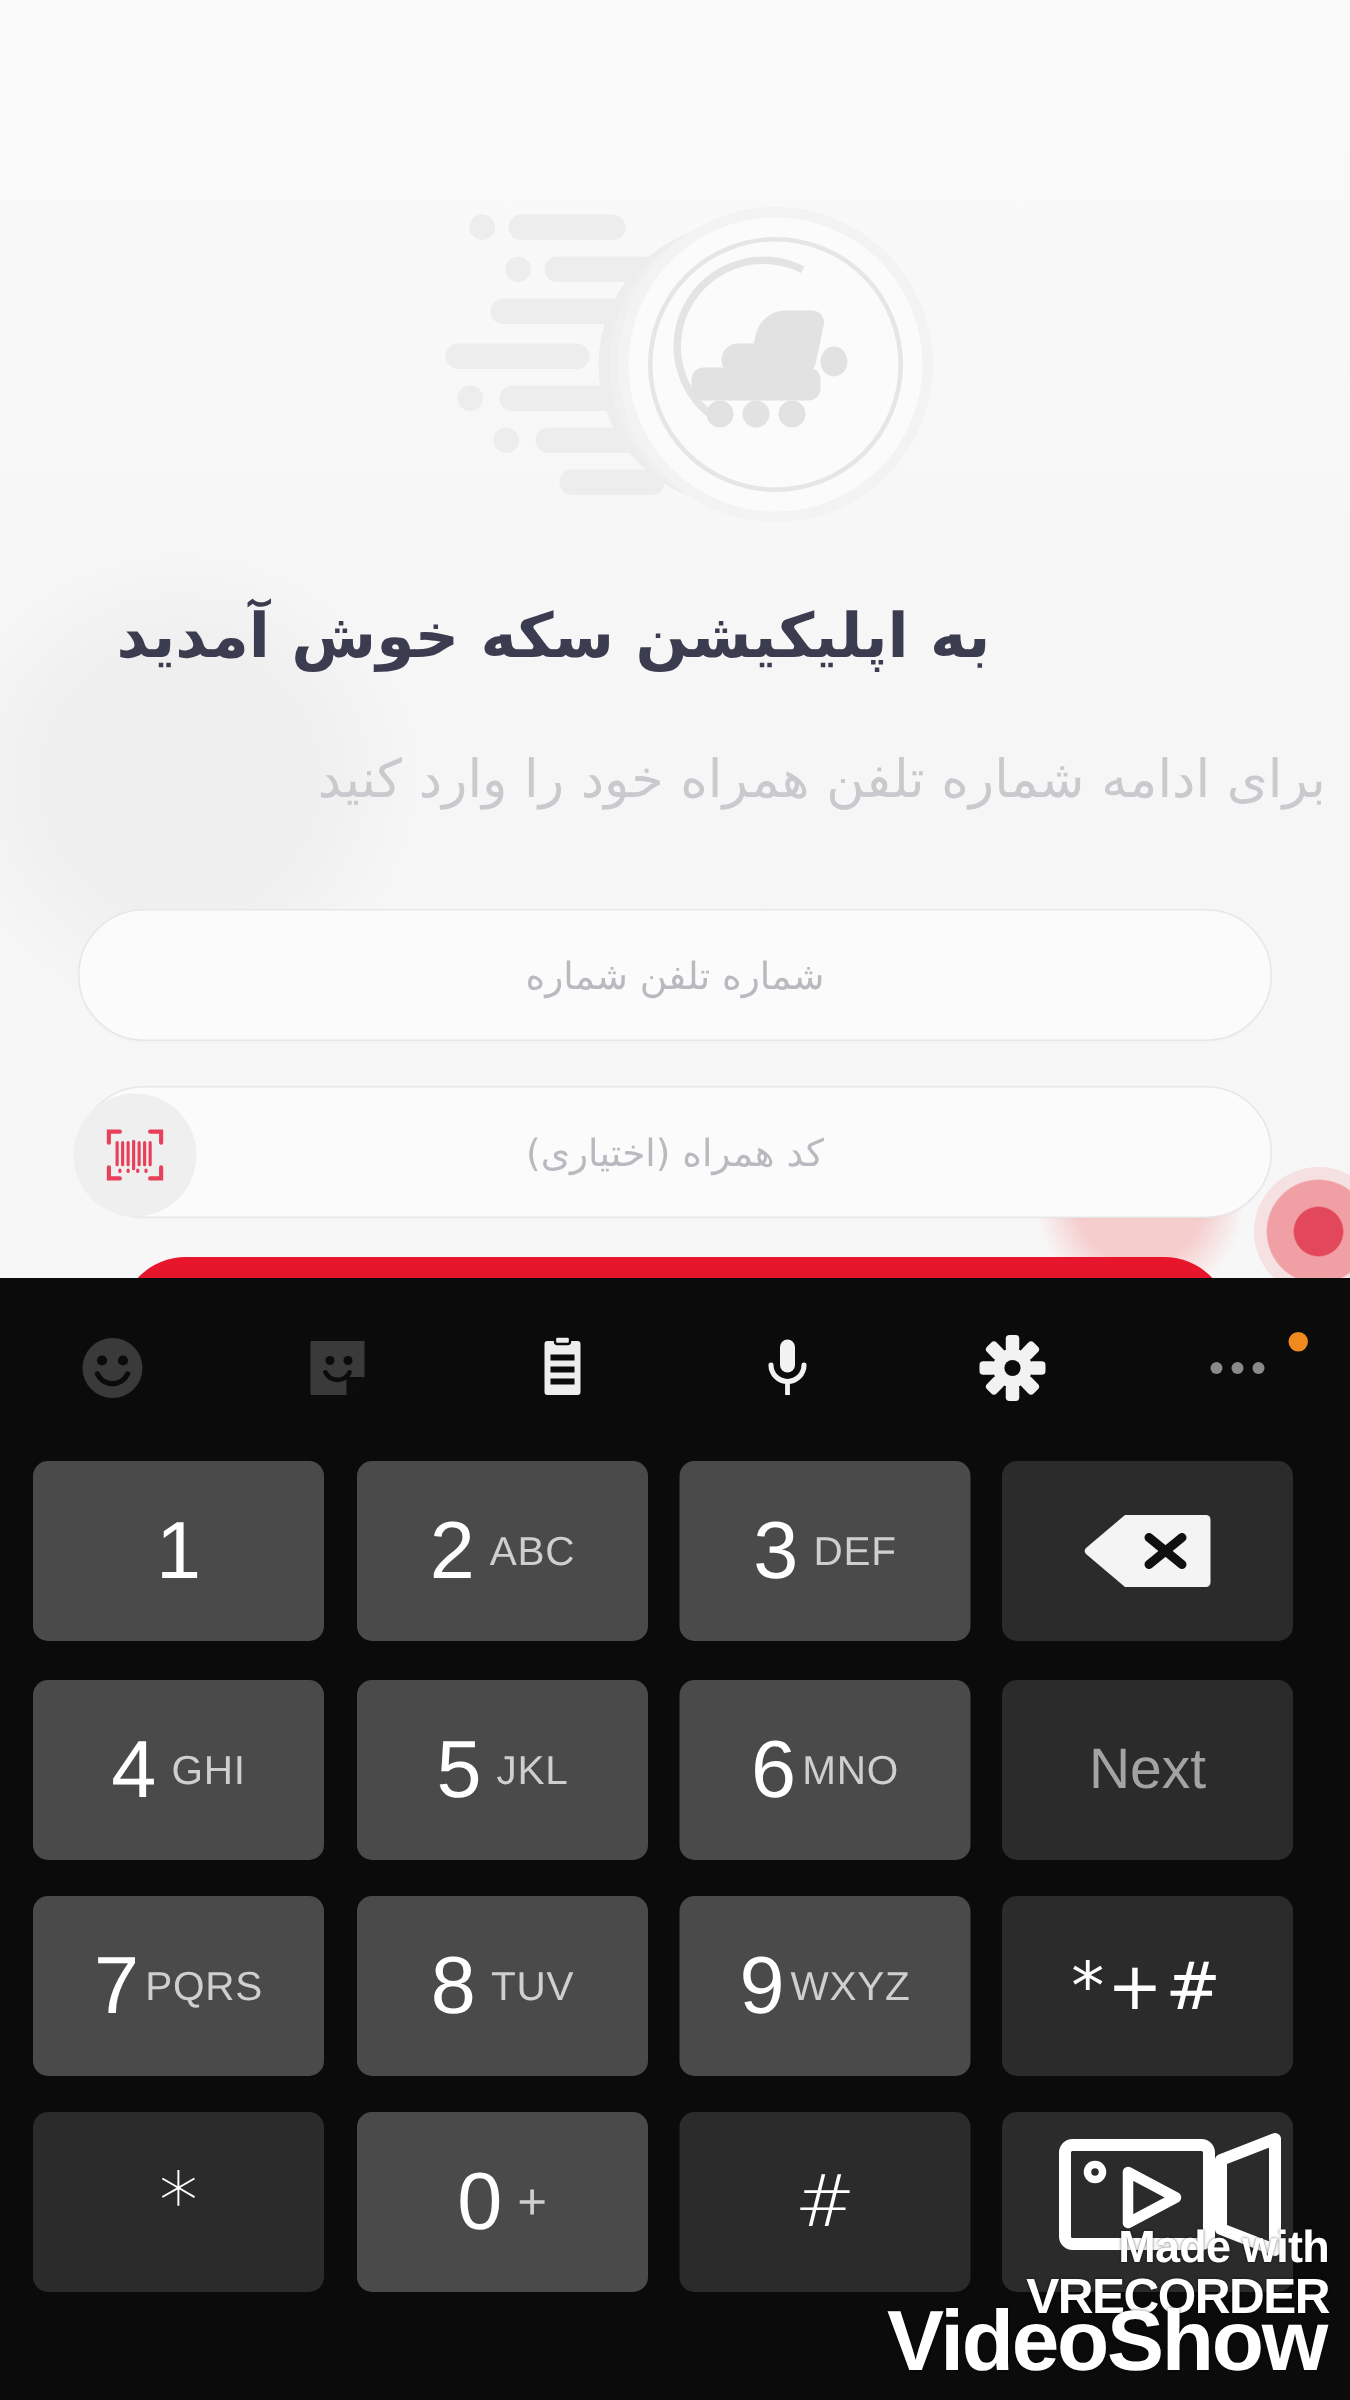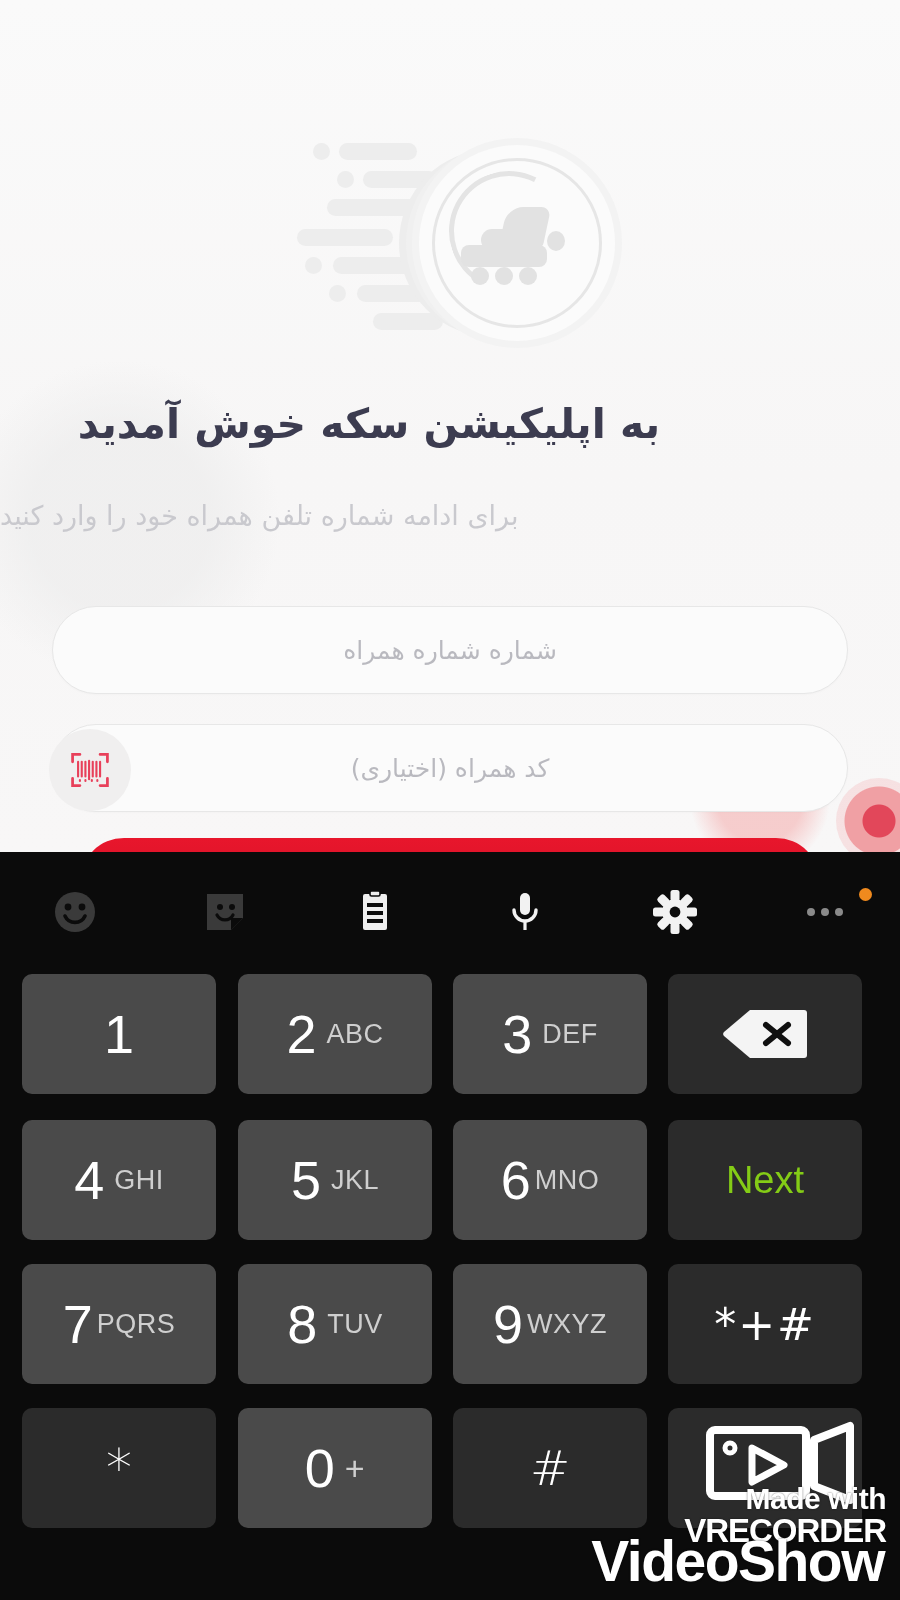"برای ادامه شماره تلفن همراه" .welcome-sub { font-size: 27px -> 35px; text-align: left -> right }
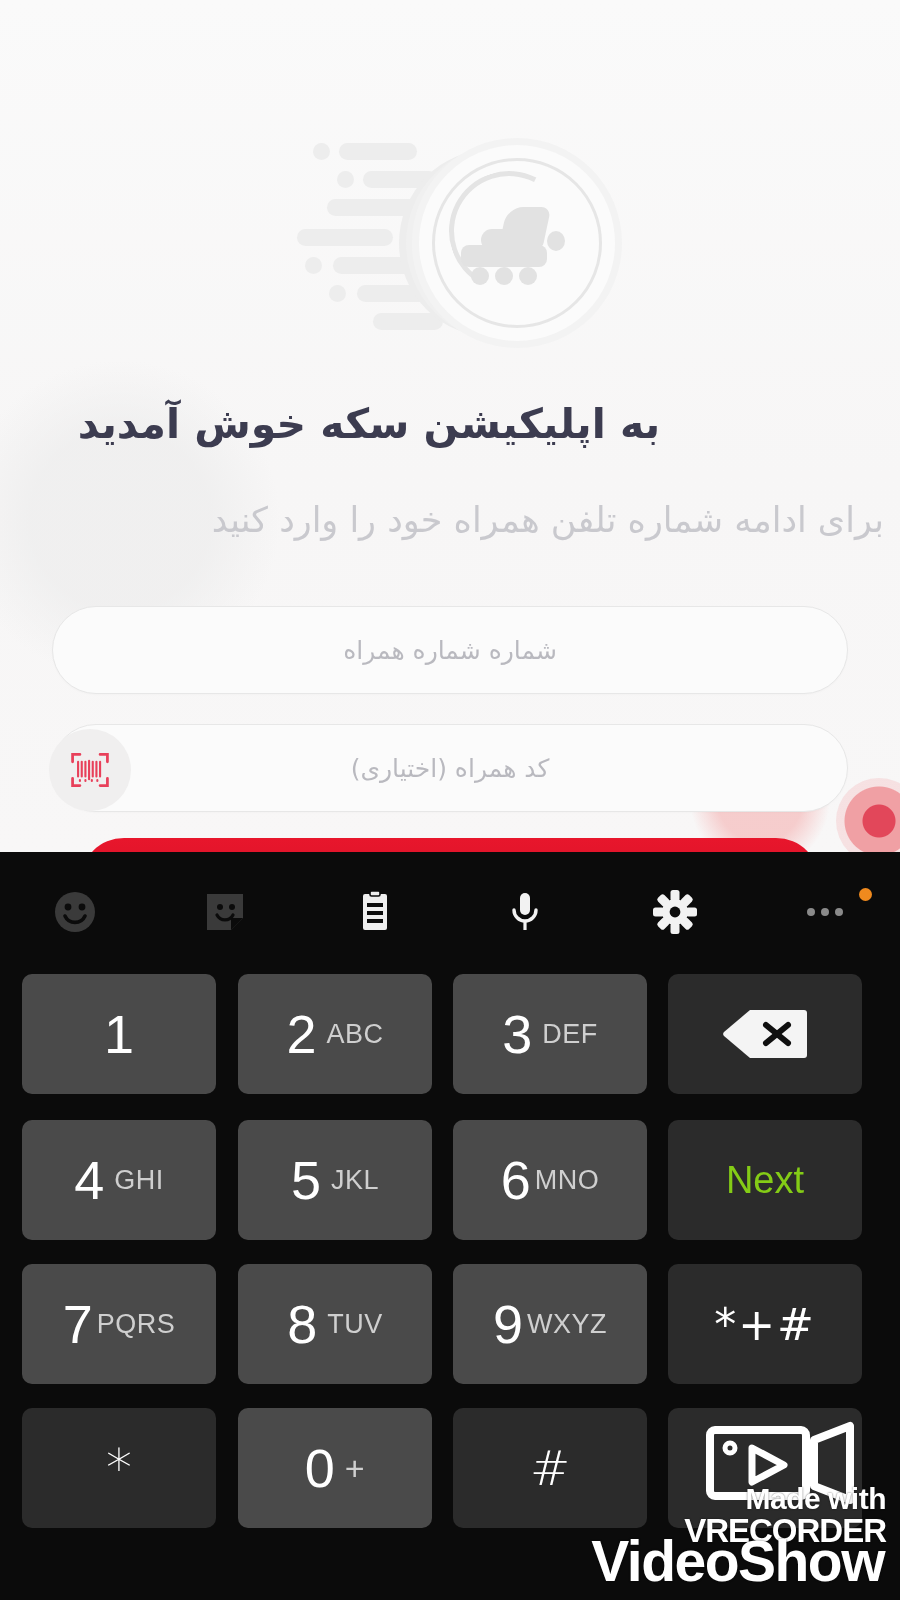"شماره شماره همراه" div.field-placeholder { text: شماره همراه -> تلفن شماره }
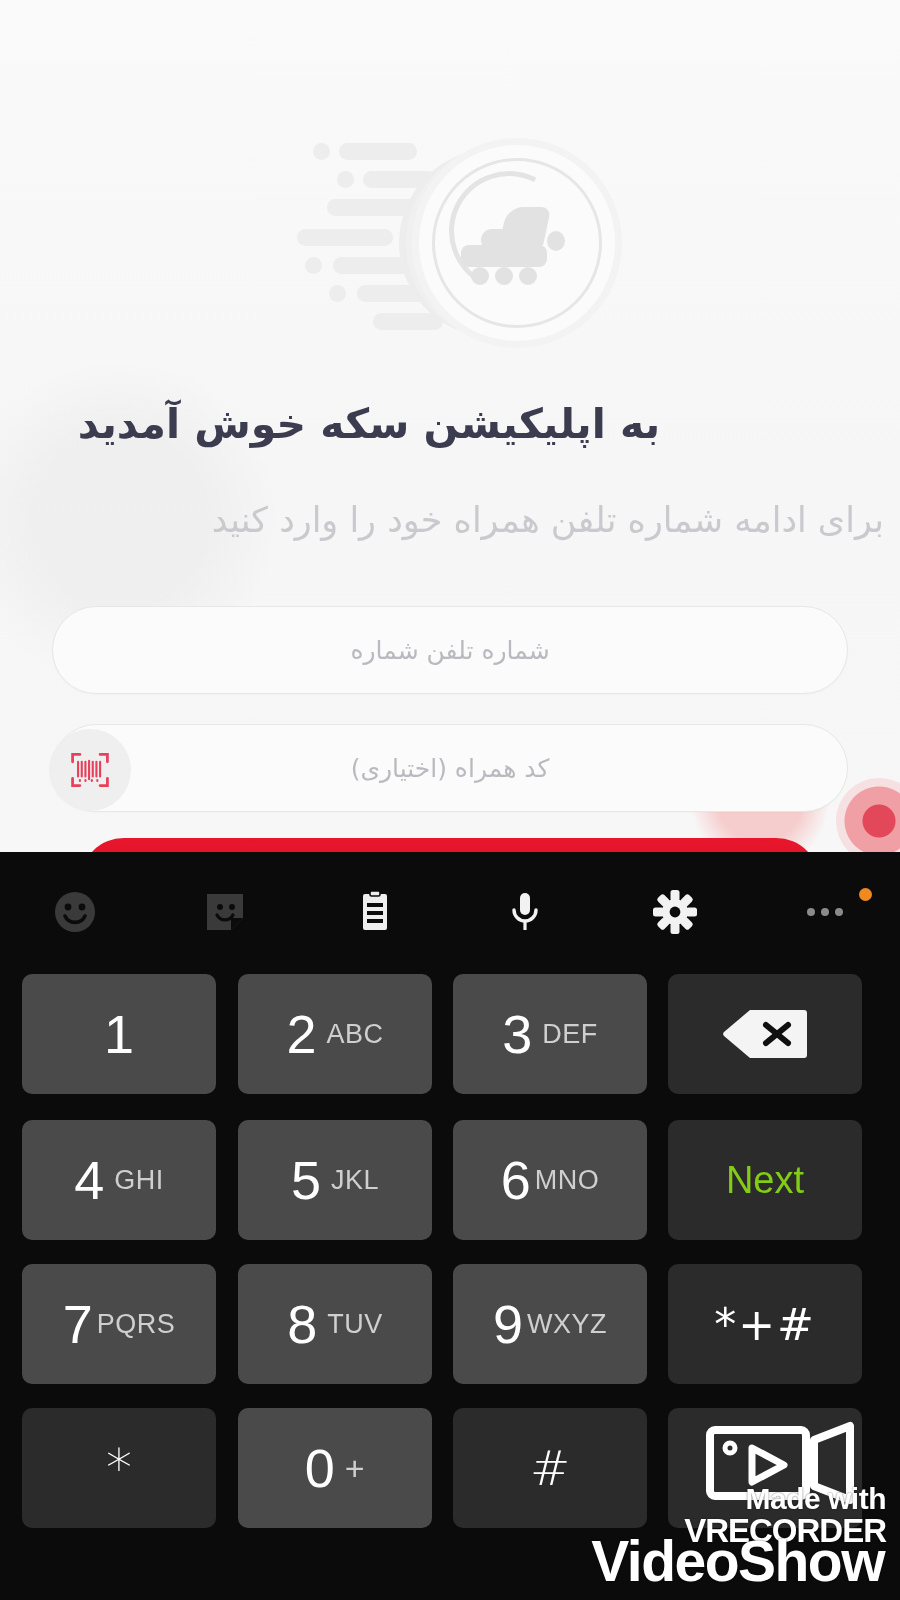"Next" .key .next-label { color: #84cc16 -> #a3a3a3 }
